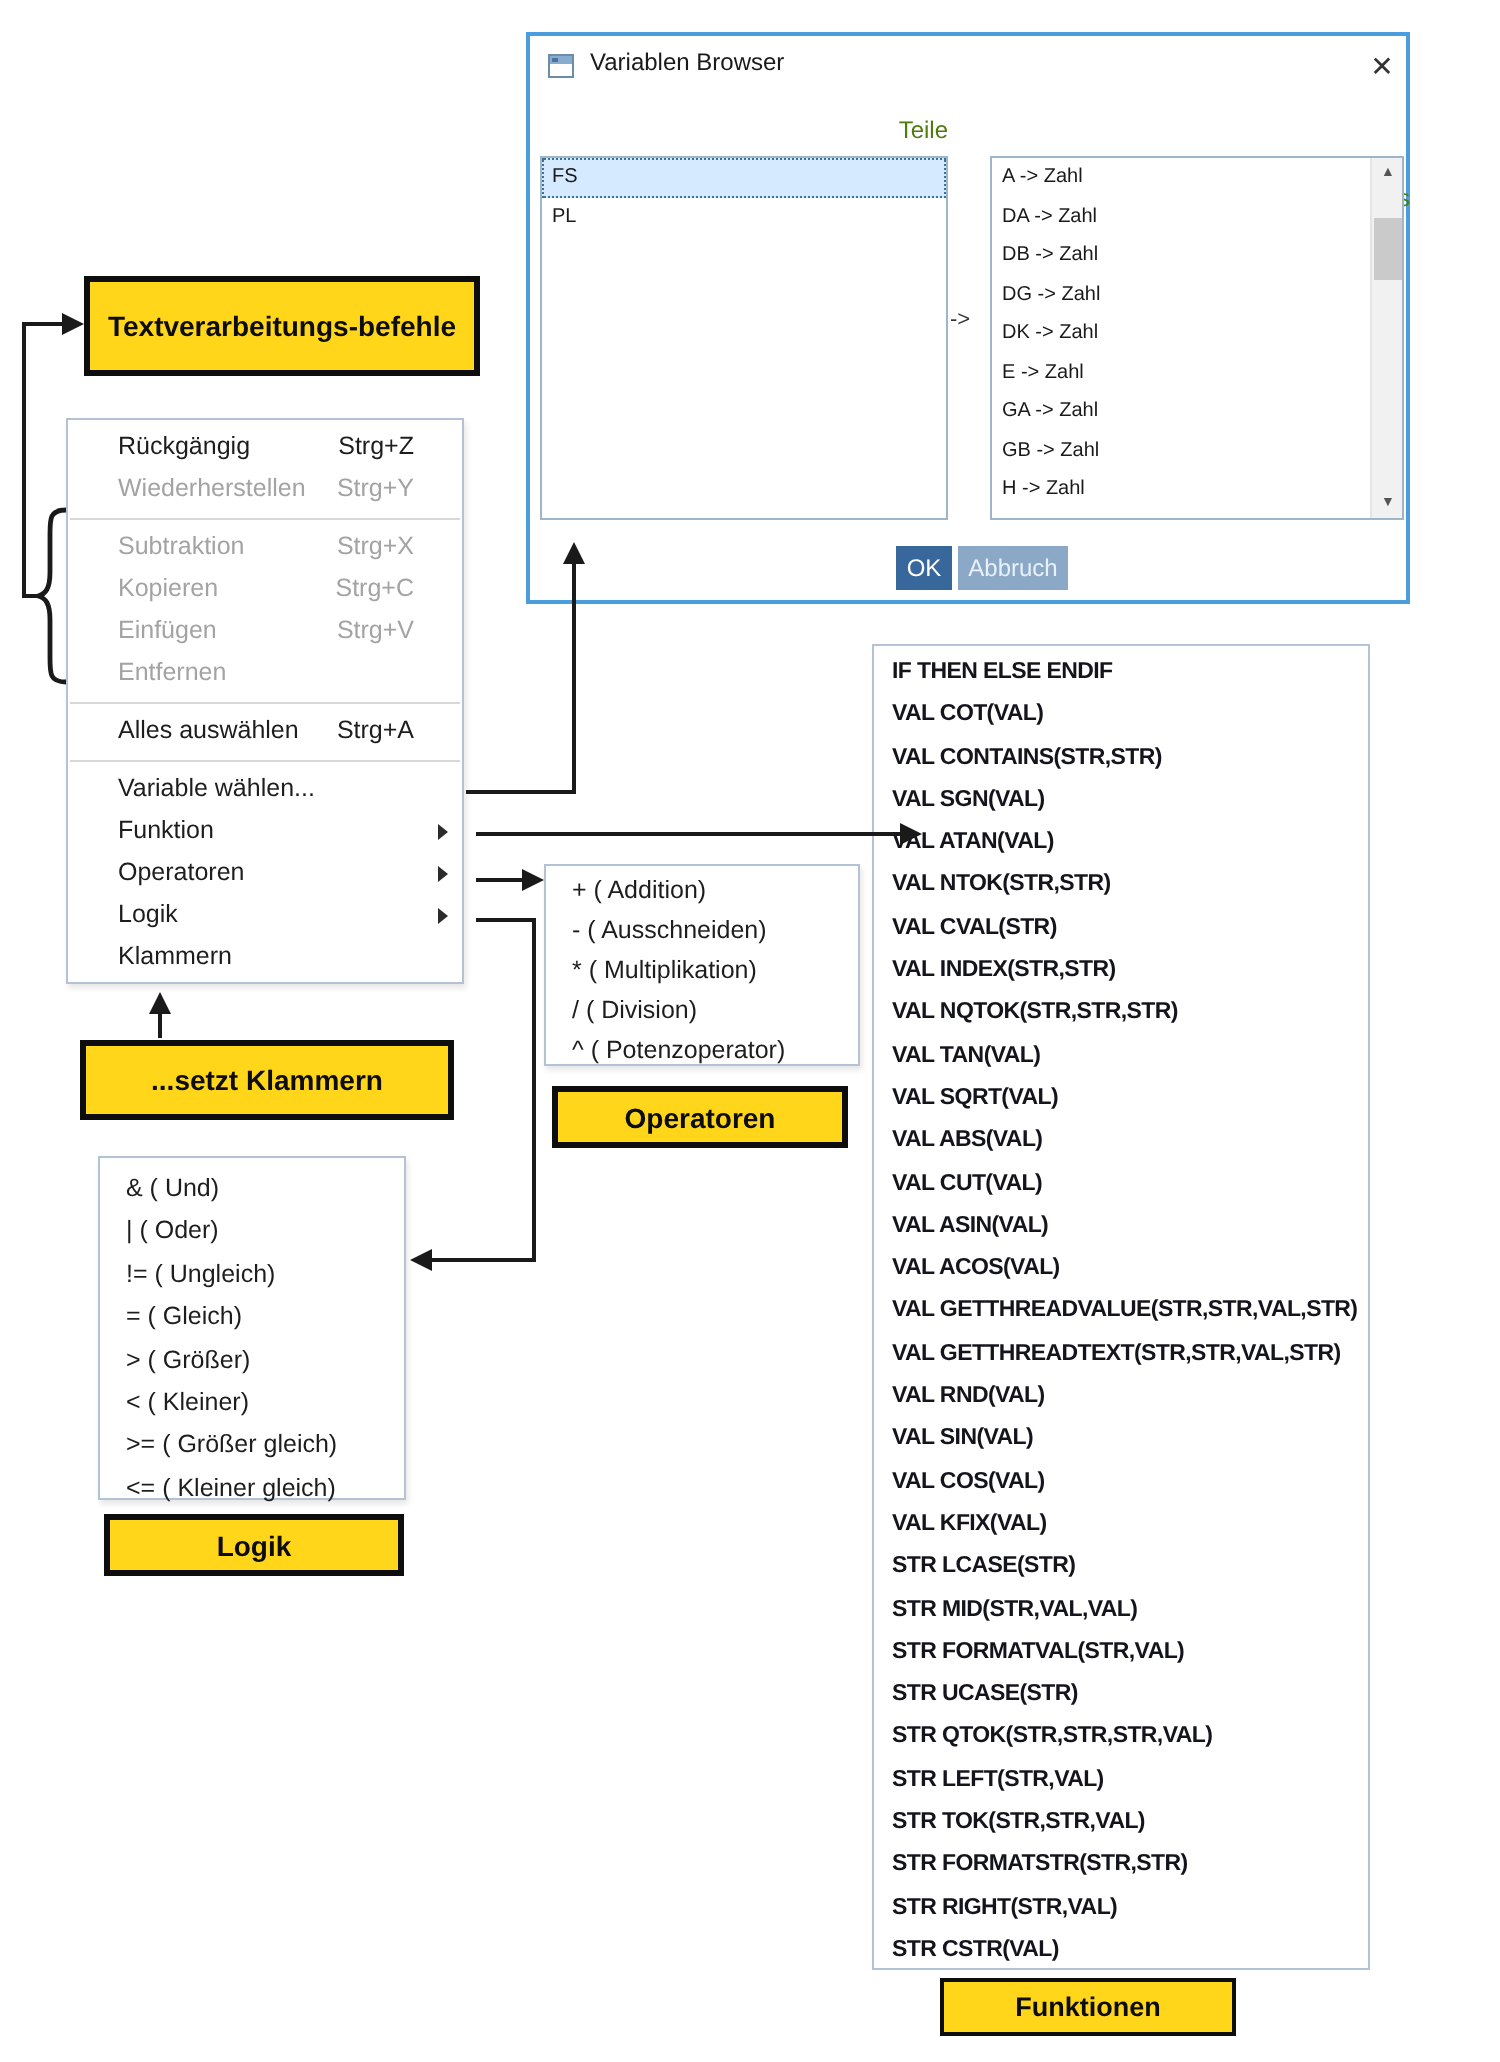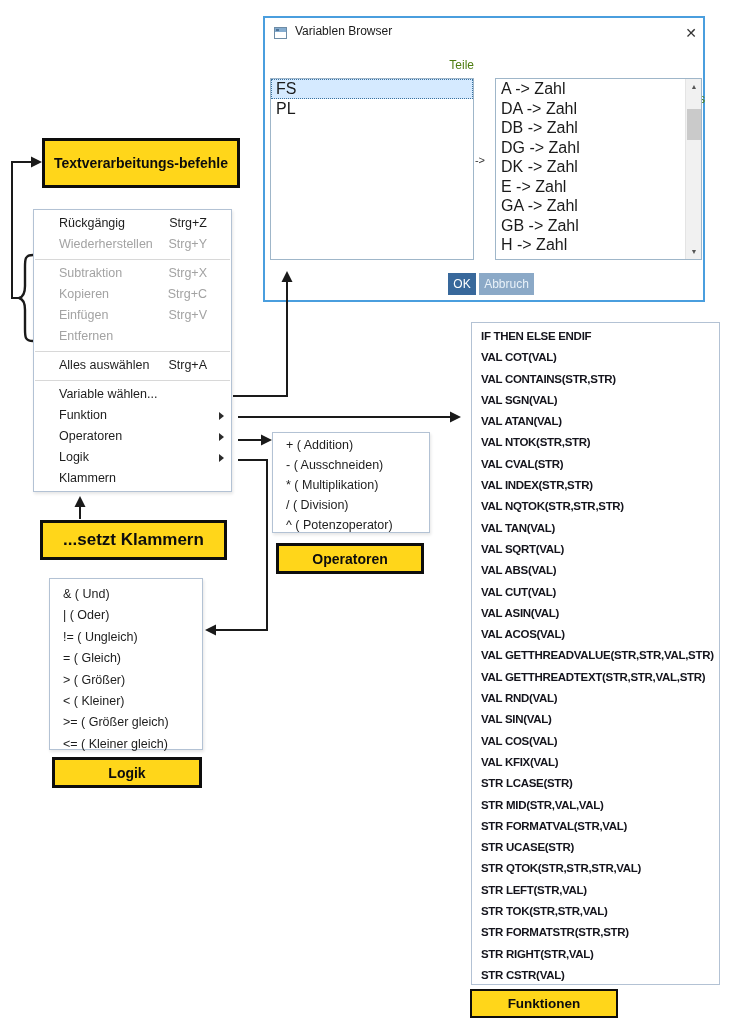"FS" .lrow { font-size: 16px -> 10px }
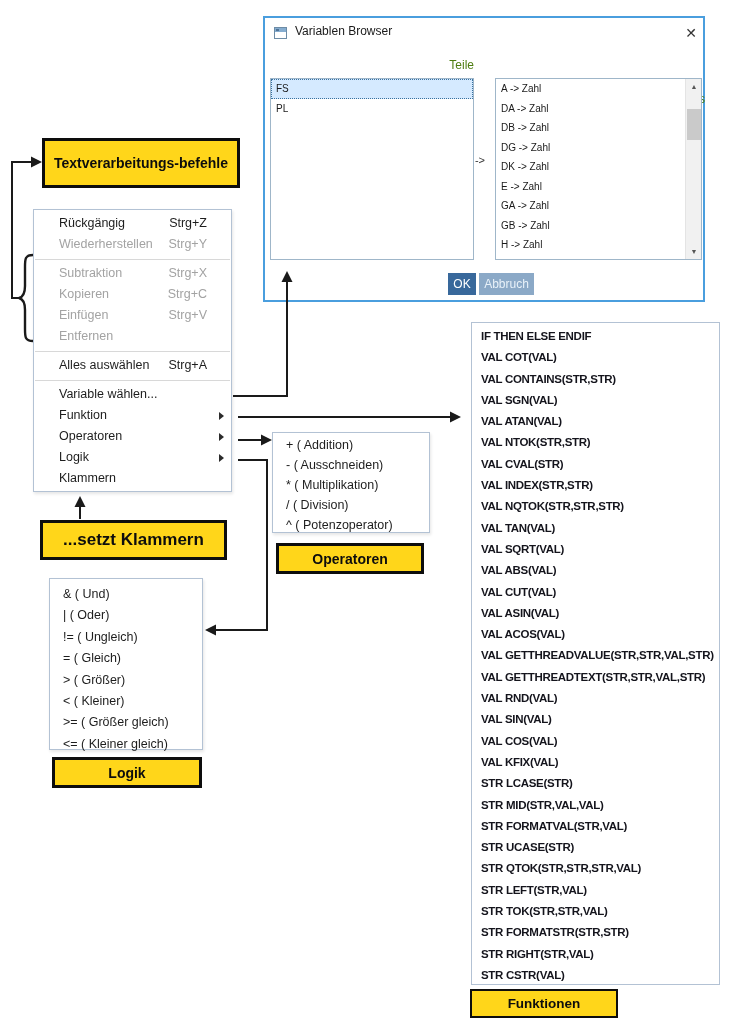"IF THEN ELSE ENDIF" .fnlist { left: 471px -> 436px }
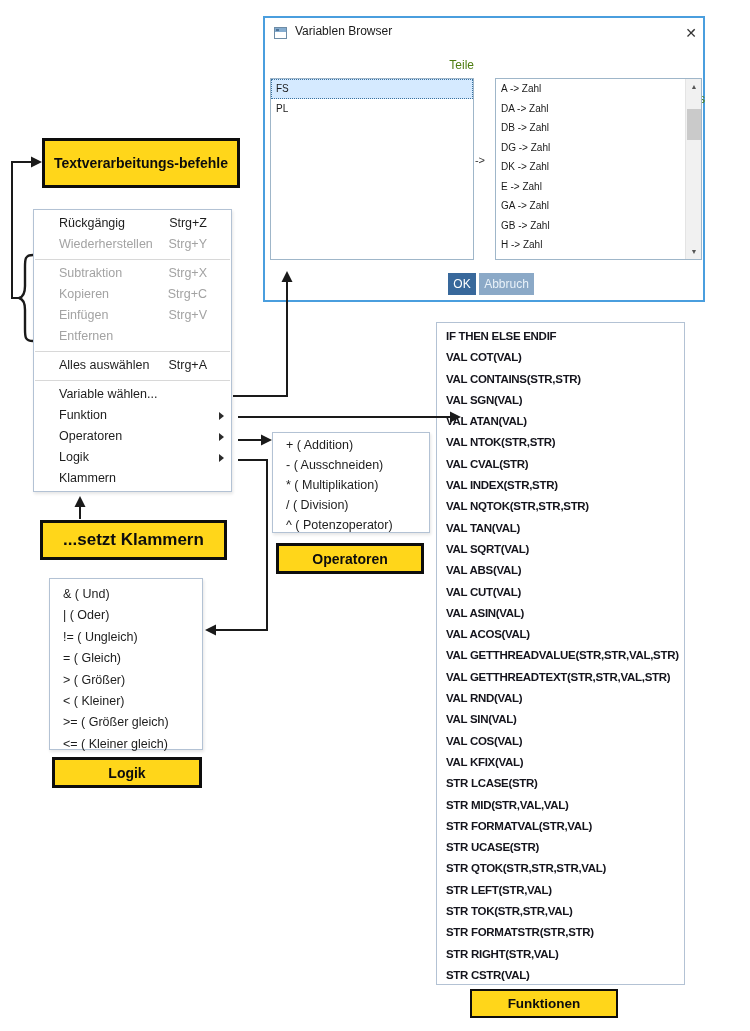"...setzt Klammern" .yb-brackets { font-size: 17px -> 14px }
